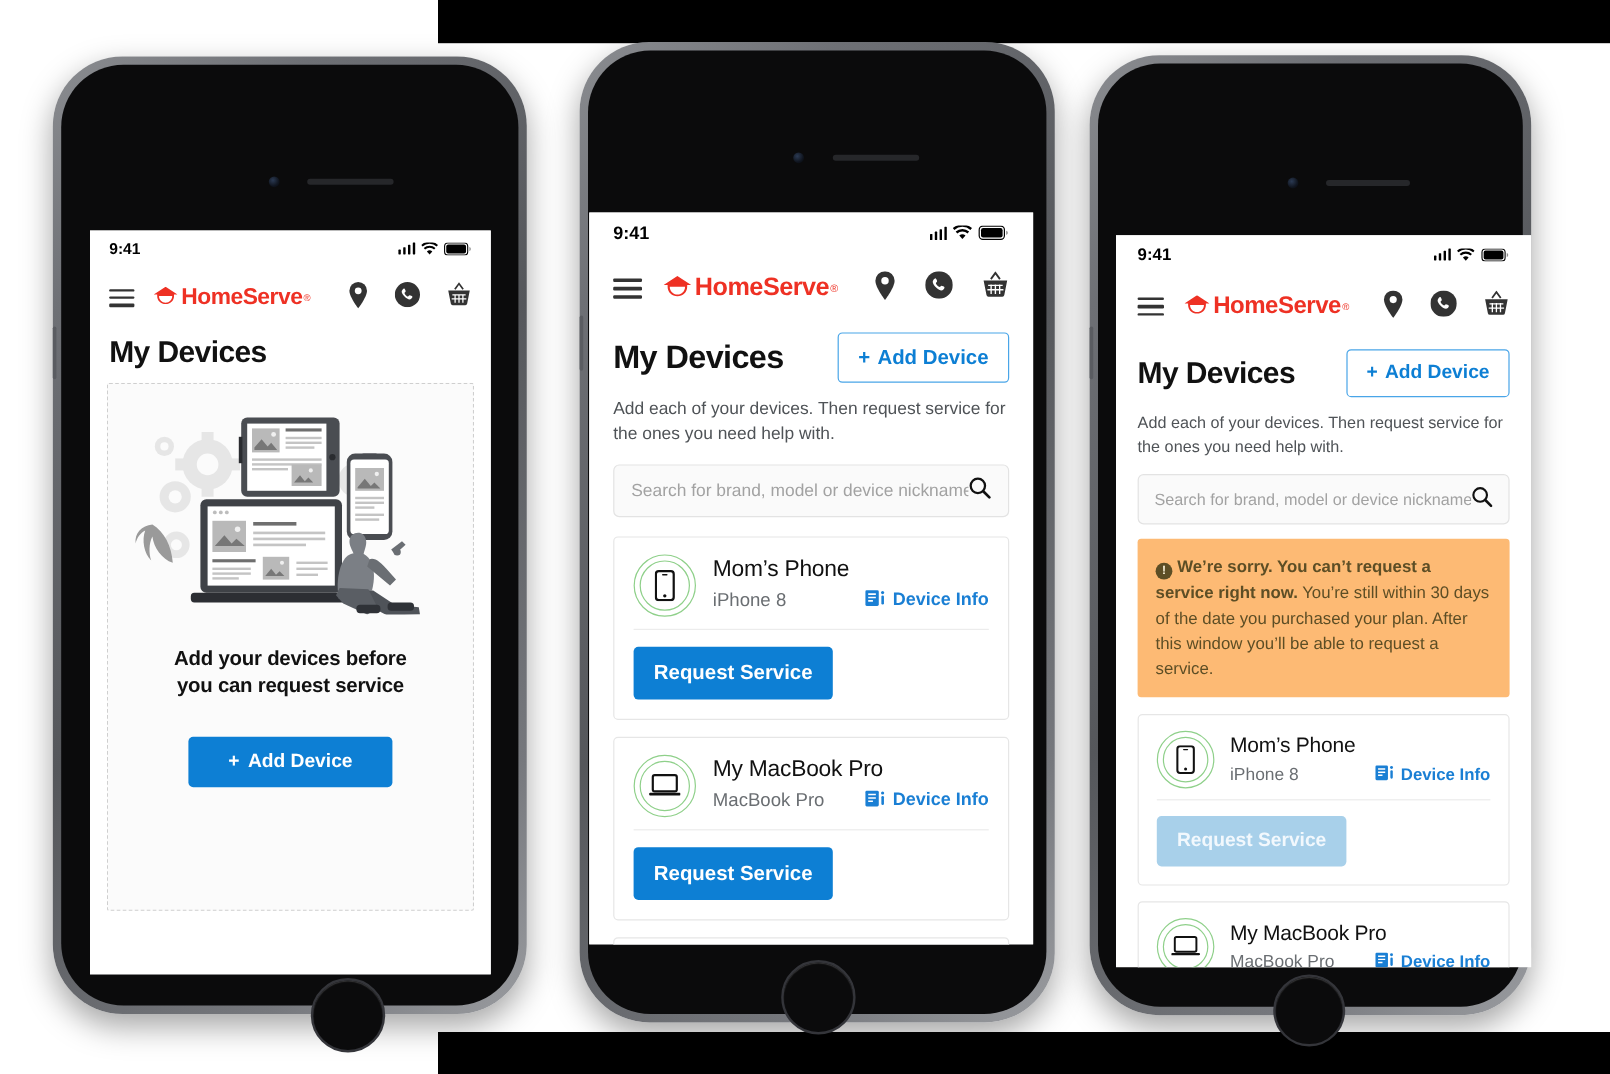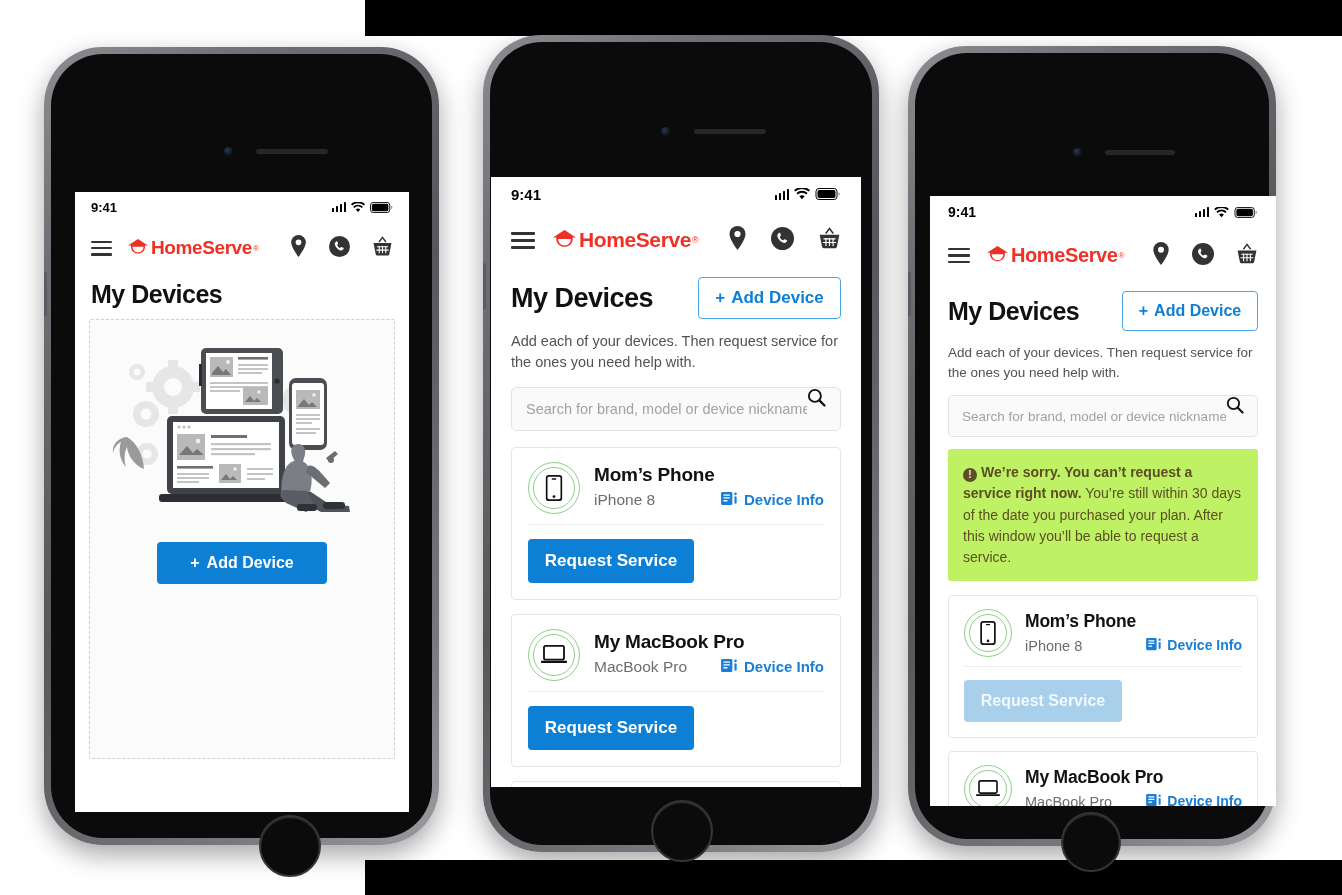"Search for brand, model or" .search { align-items: none -> center }
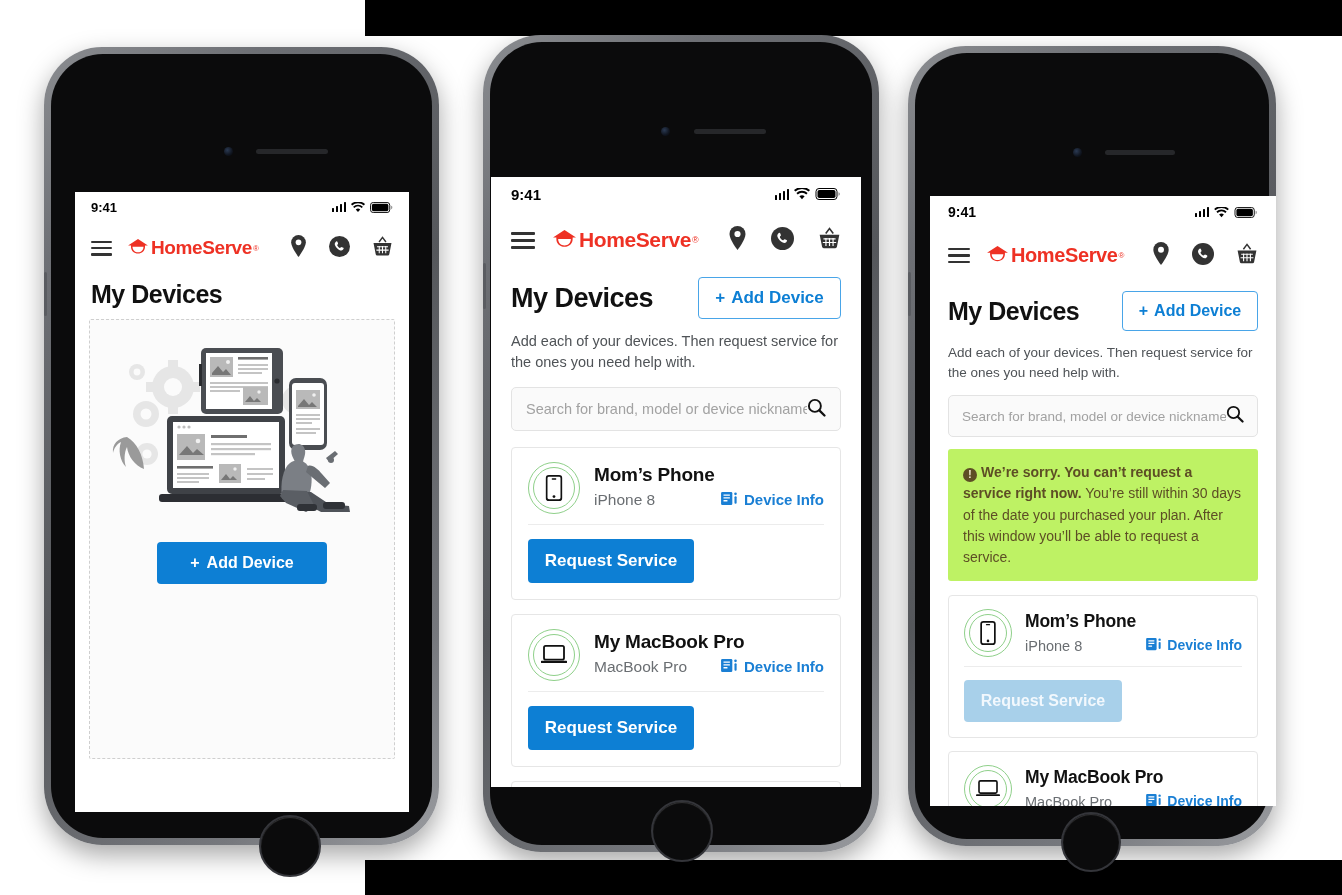"Mom’s Phone" .dev-name { font-weight: bold -> normal }
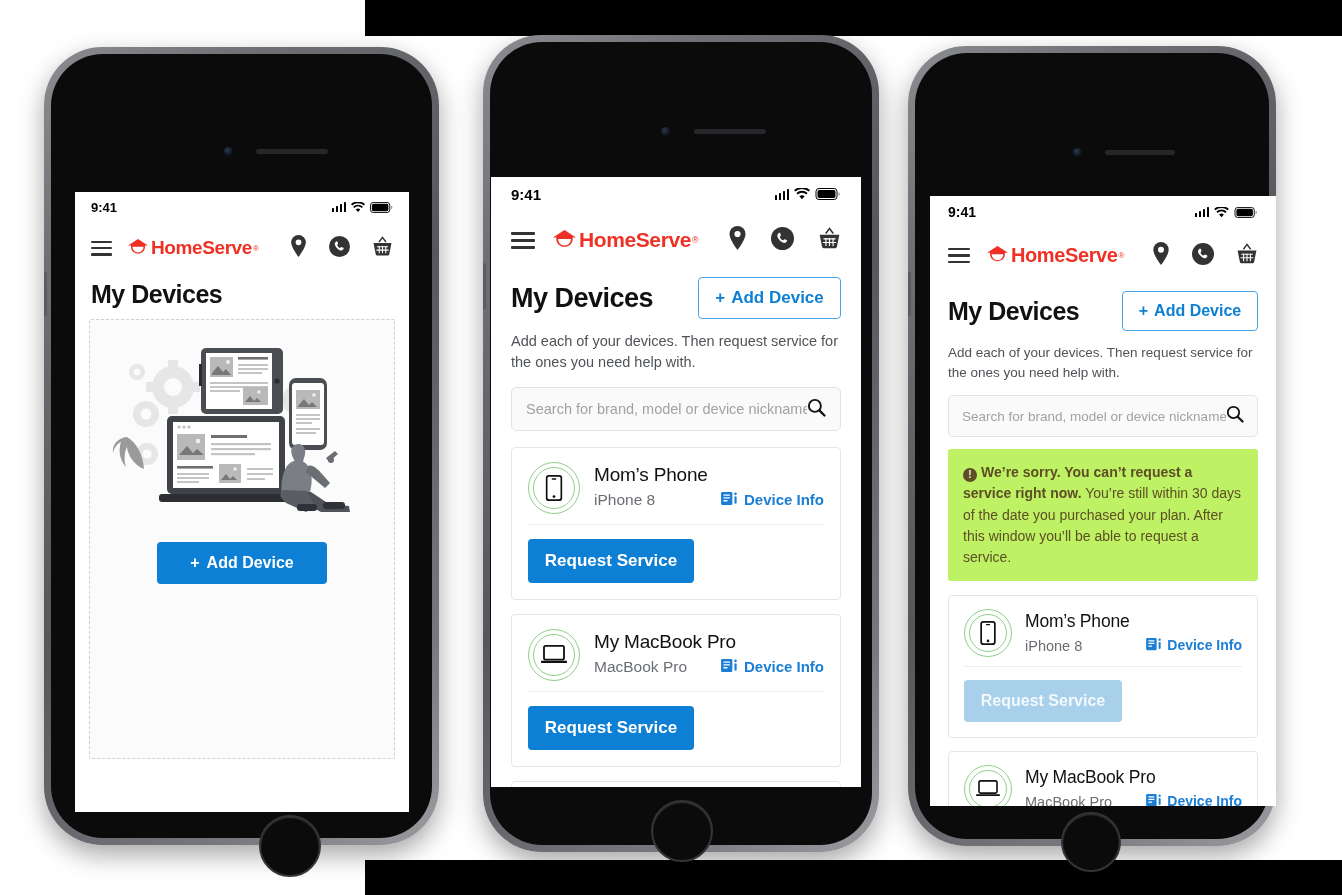"! We’re sorry. You can’t" .warning { background: #bef264 -> #fdba74 }
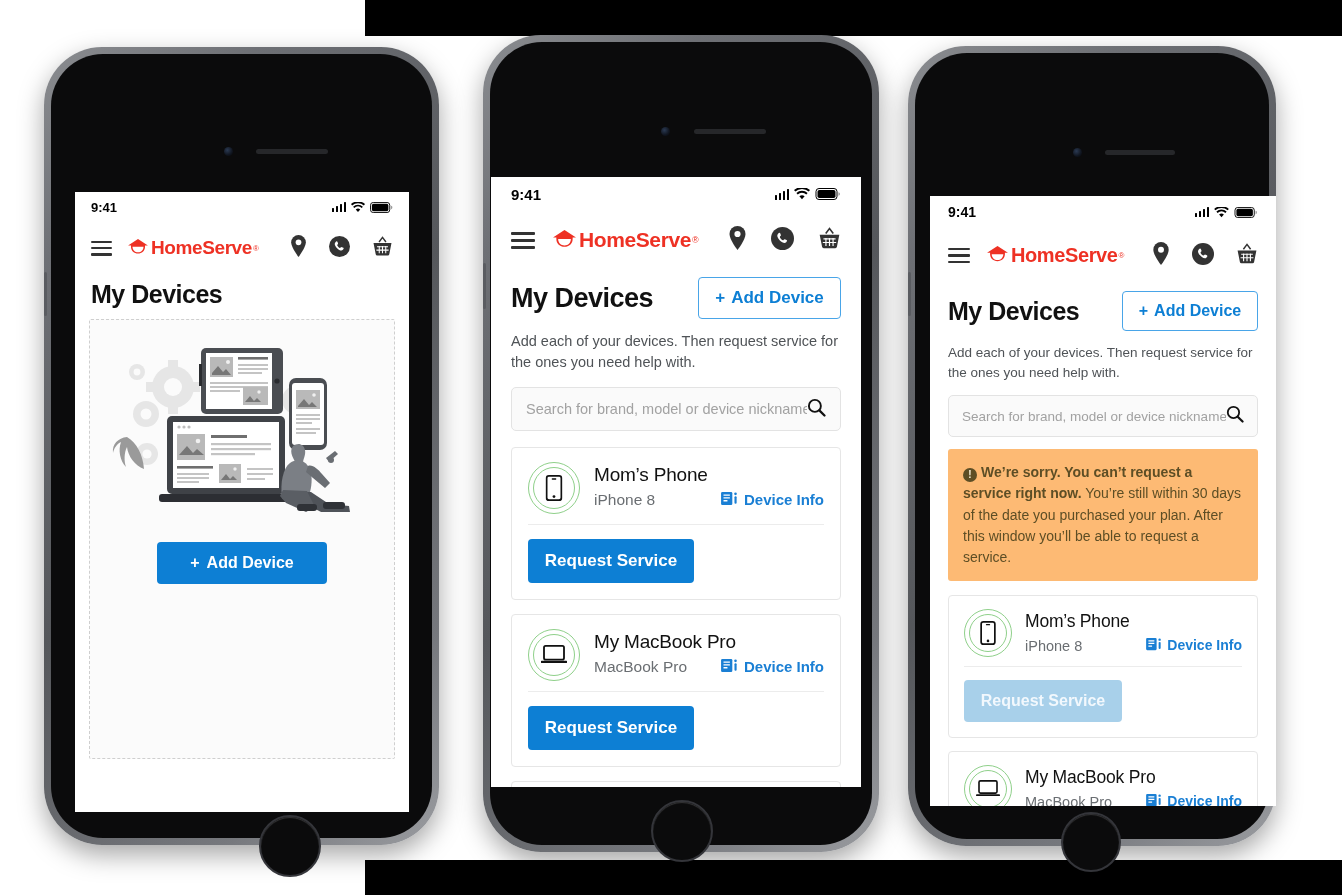"Add your devices before" div.empty-title { html: none -> <div> <span>Add your devices before</span><br> <span>you can request service</span> </div> }
